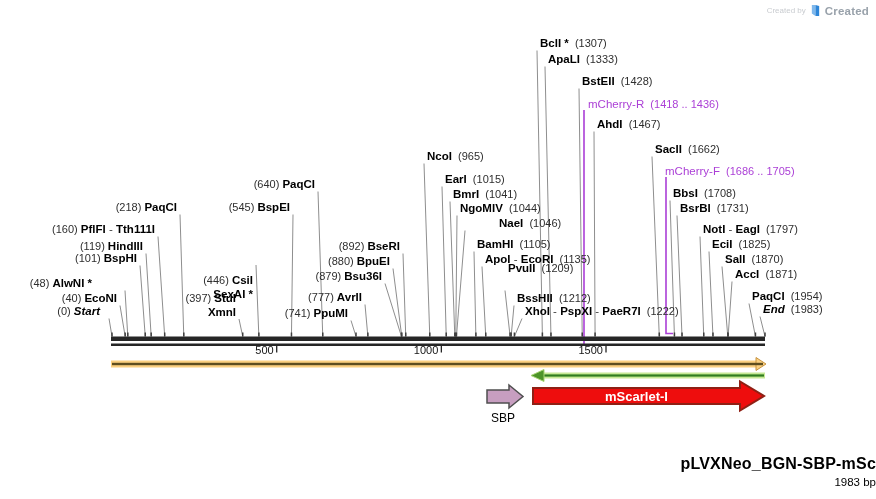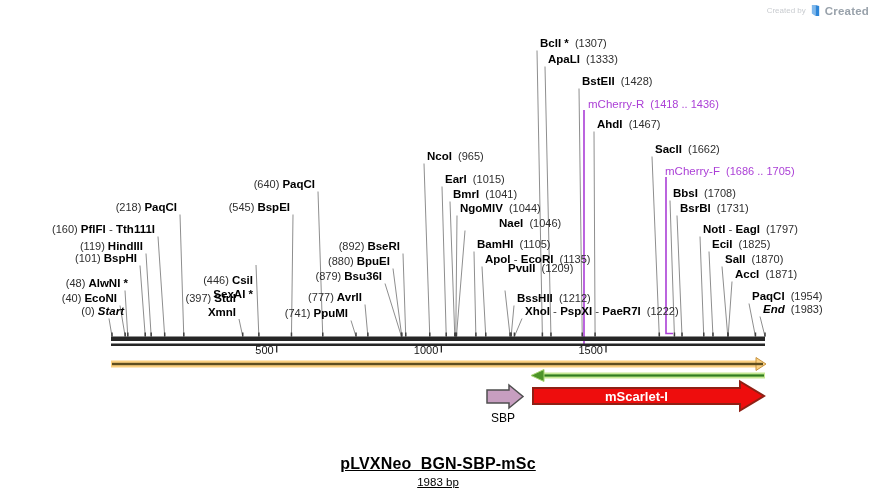"(48) AlwNI *" div.lbl { right: 748px -> 784px }
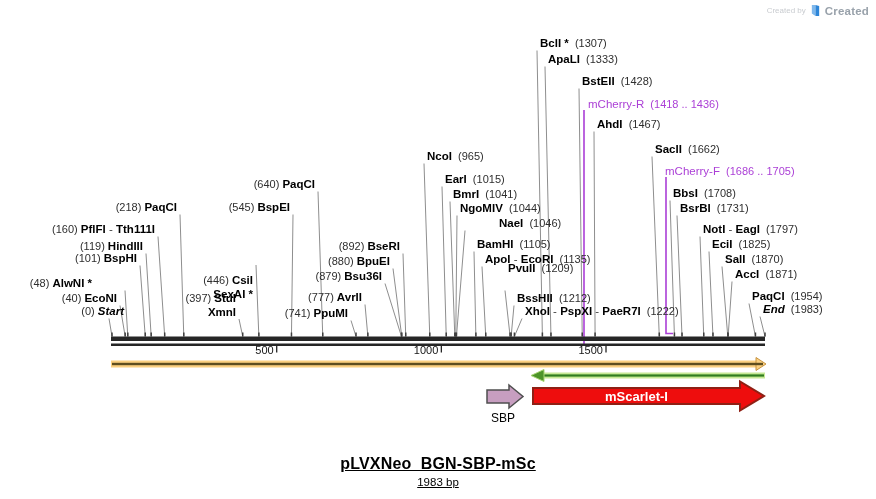"(0) Start" div.lbl { right: 752px -> 776px }
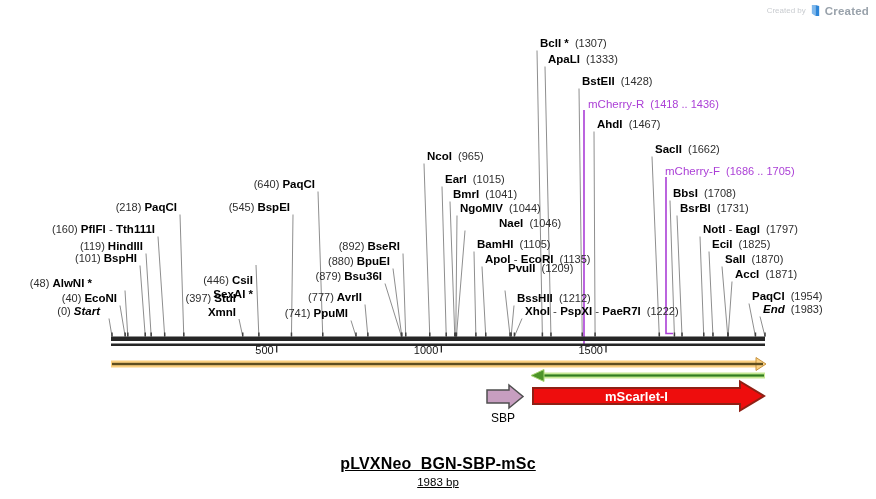"pLVXNeo_BGN-SBP-mSc" .title-block { text-align: center -> right; text-decoration: underline -> none }
